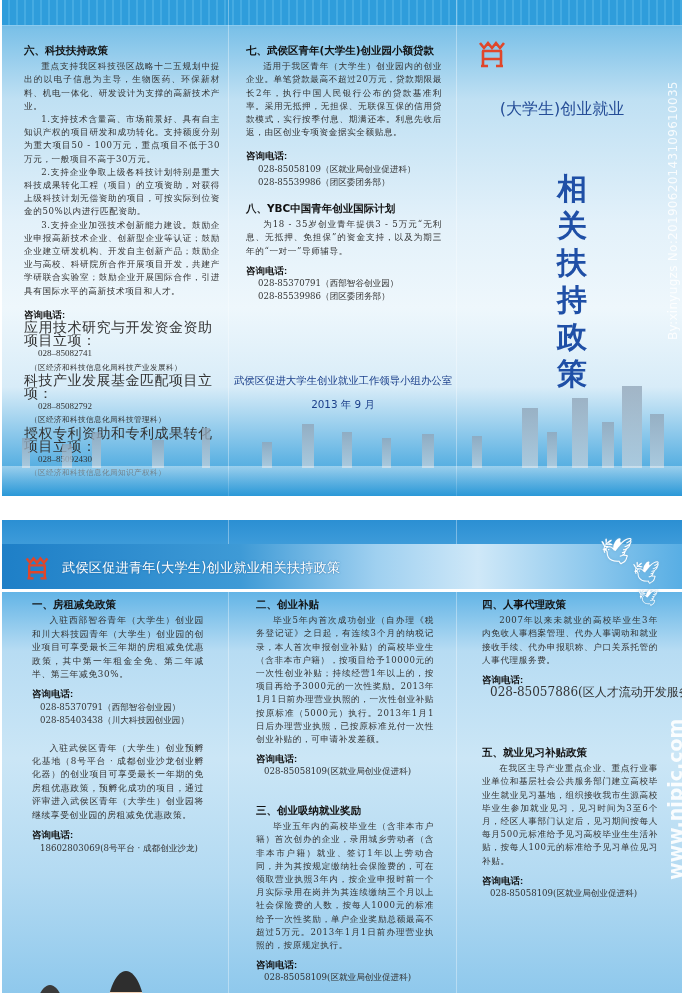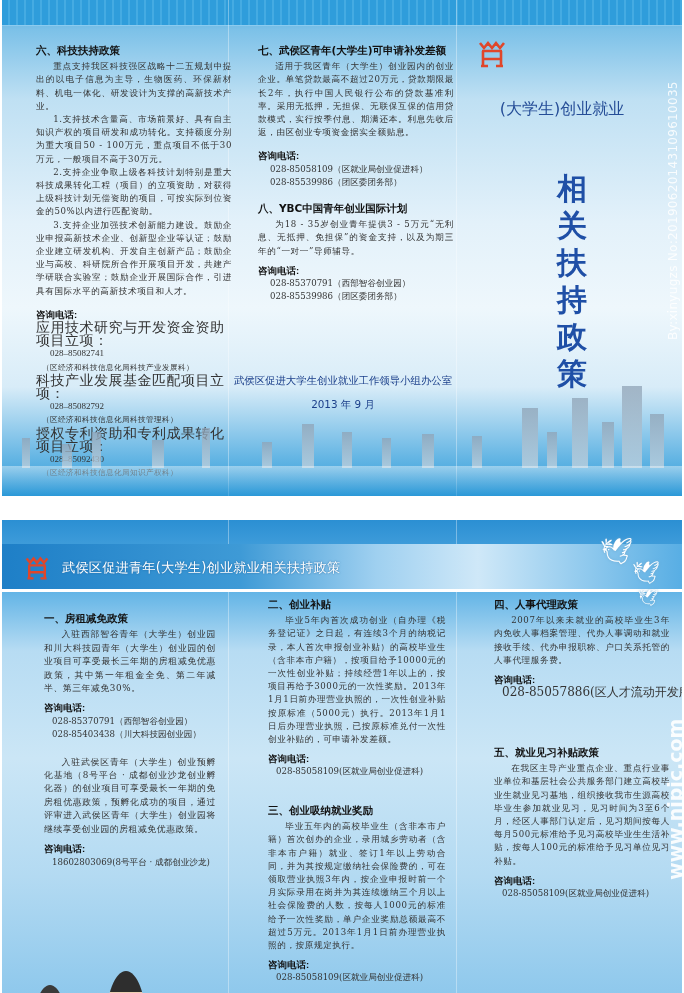"六、科技扶持政策" .col { margin-left: 12px -> none }
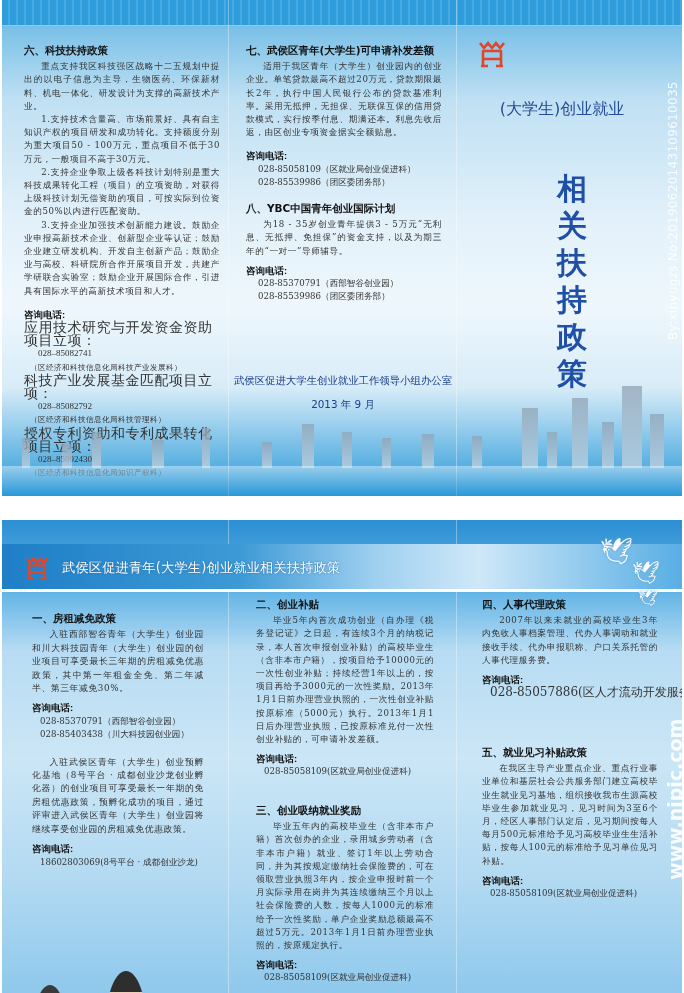"七、武侯区青年(大学生)可申请补发差额" div.h { text: 可申请补发差额 -> 创业园小额贷款 }
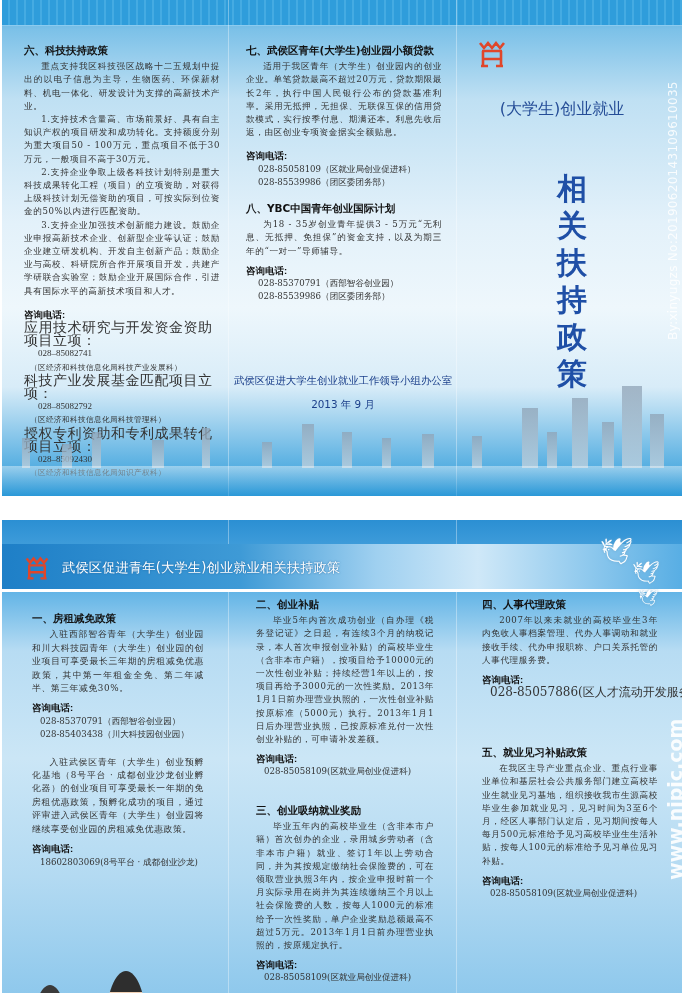"一、房租减免政策" div.col { top: 92px -> 78px }
